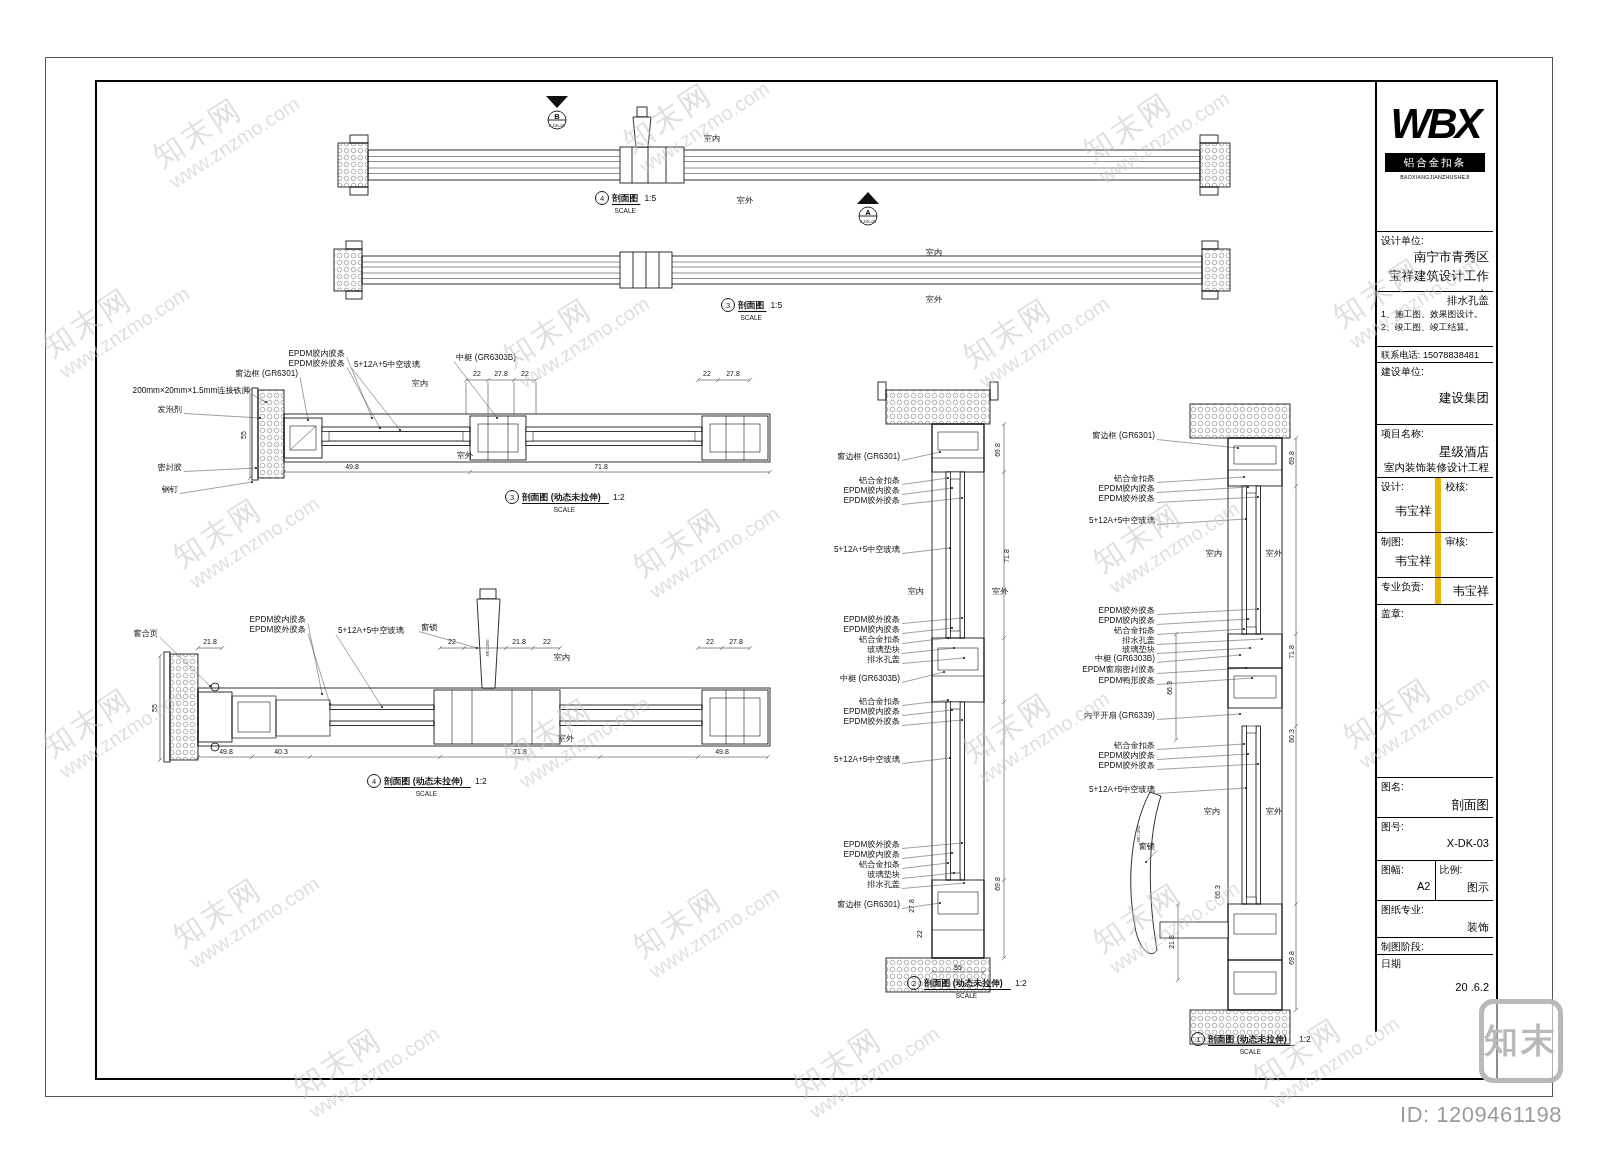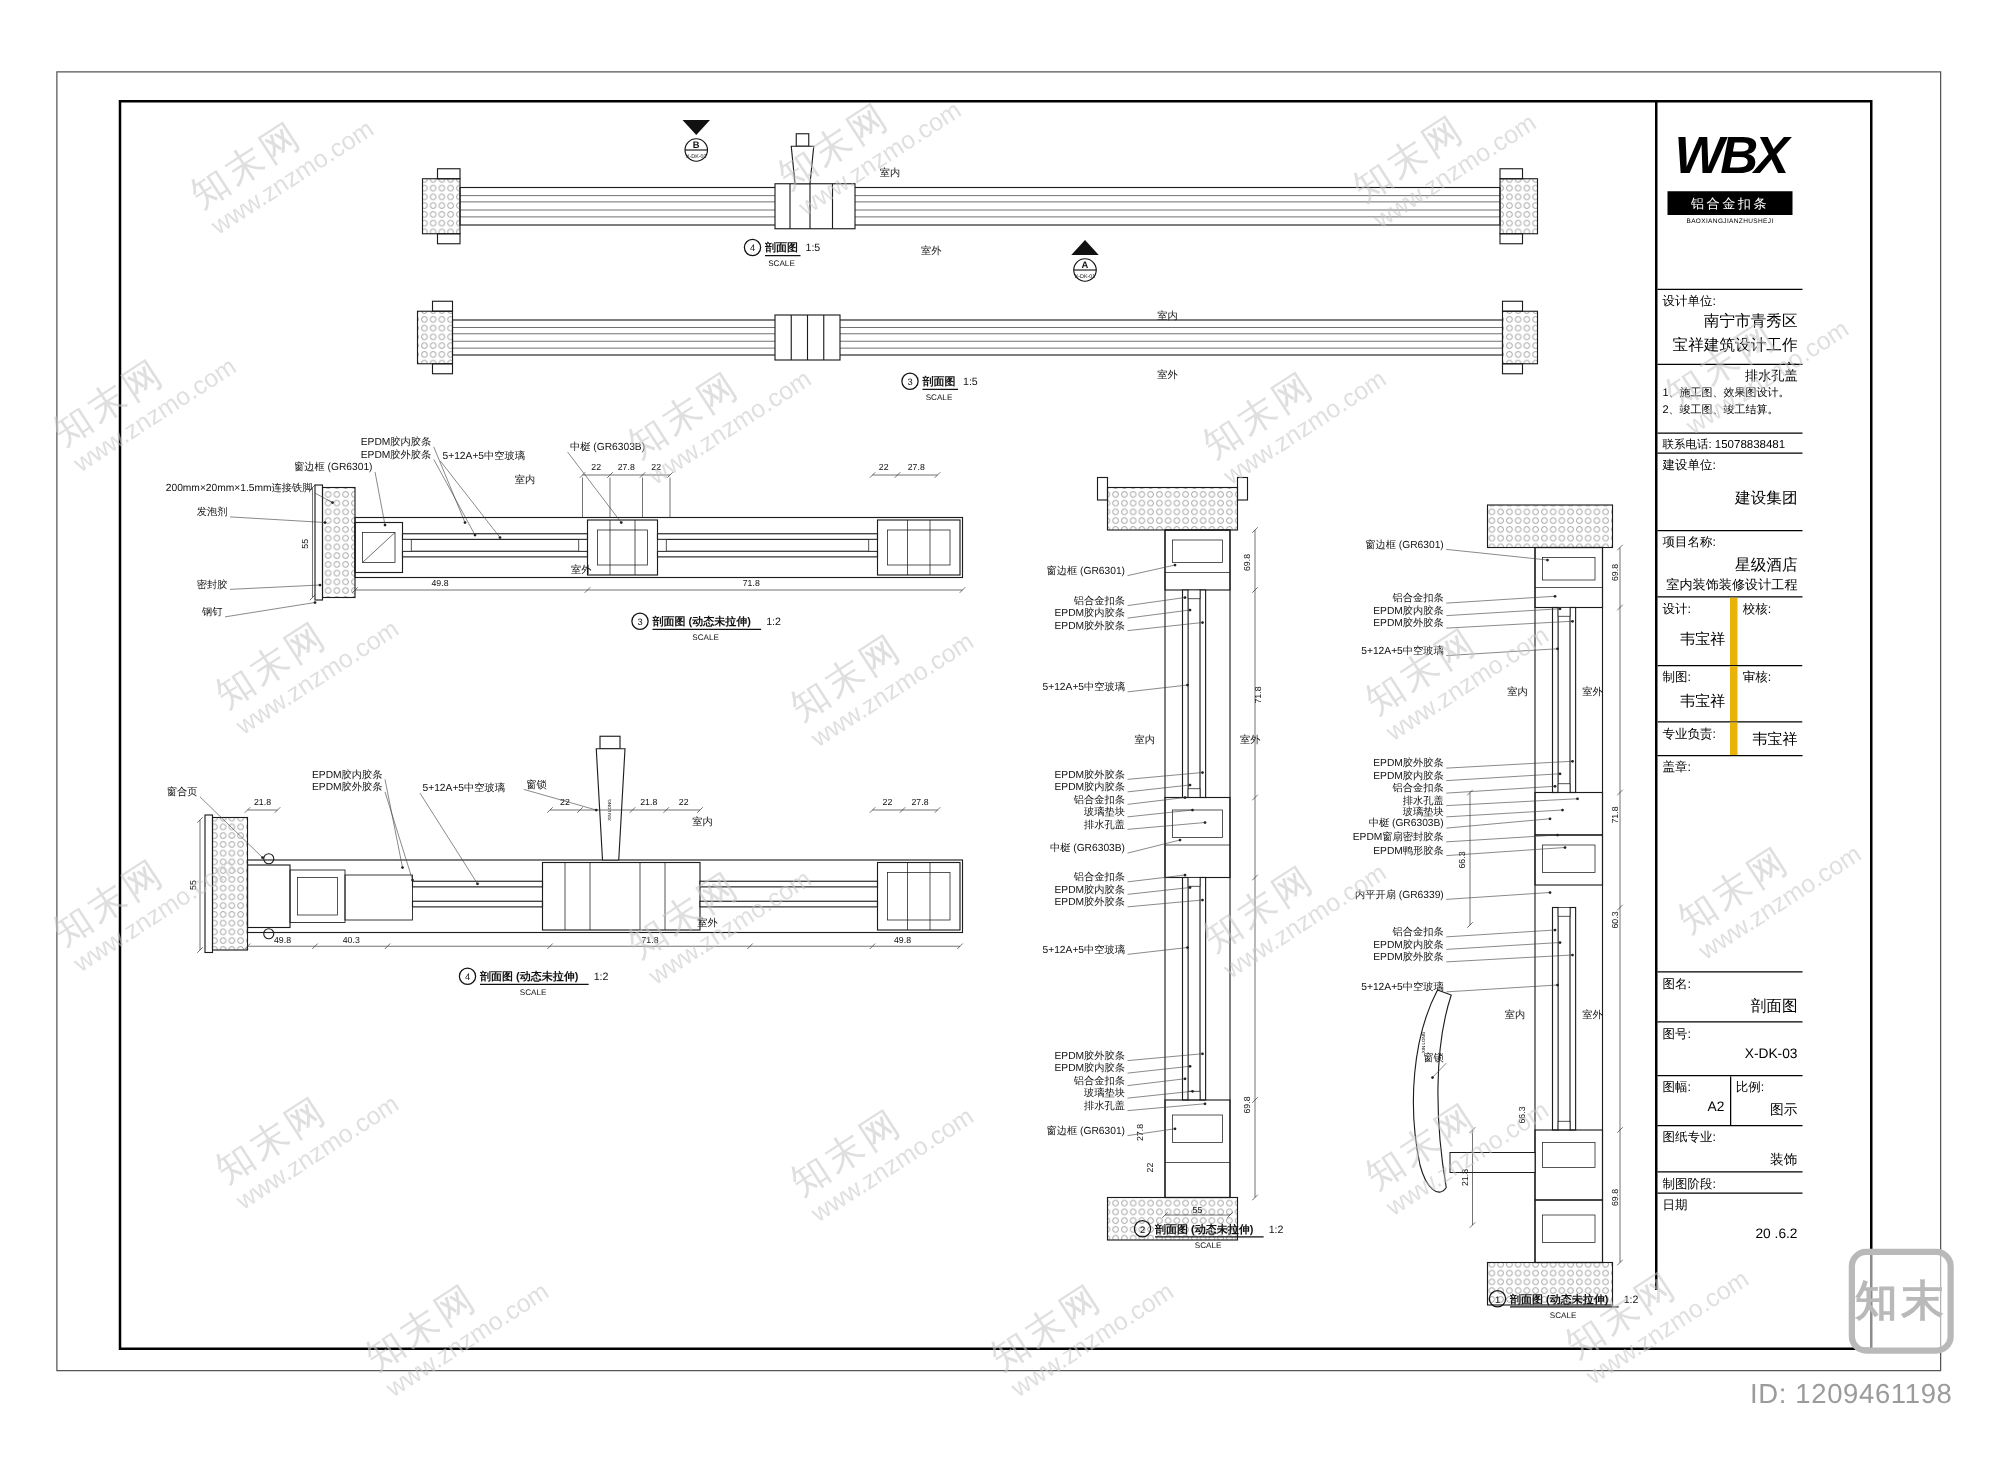"WBX" .titleblock { left: 1324px -> 1375px }
